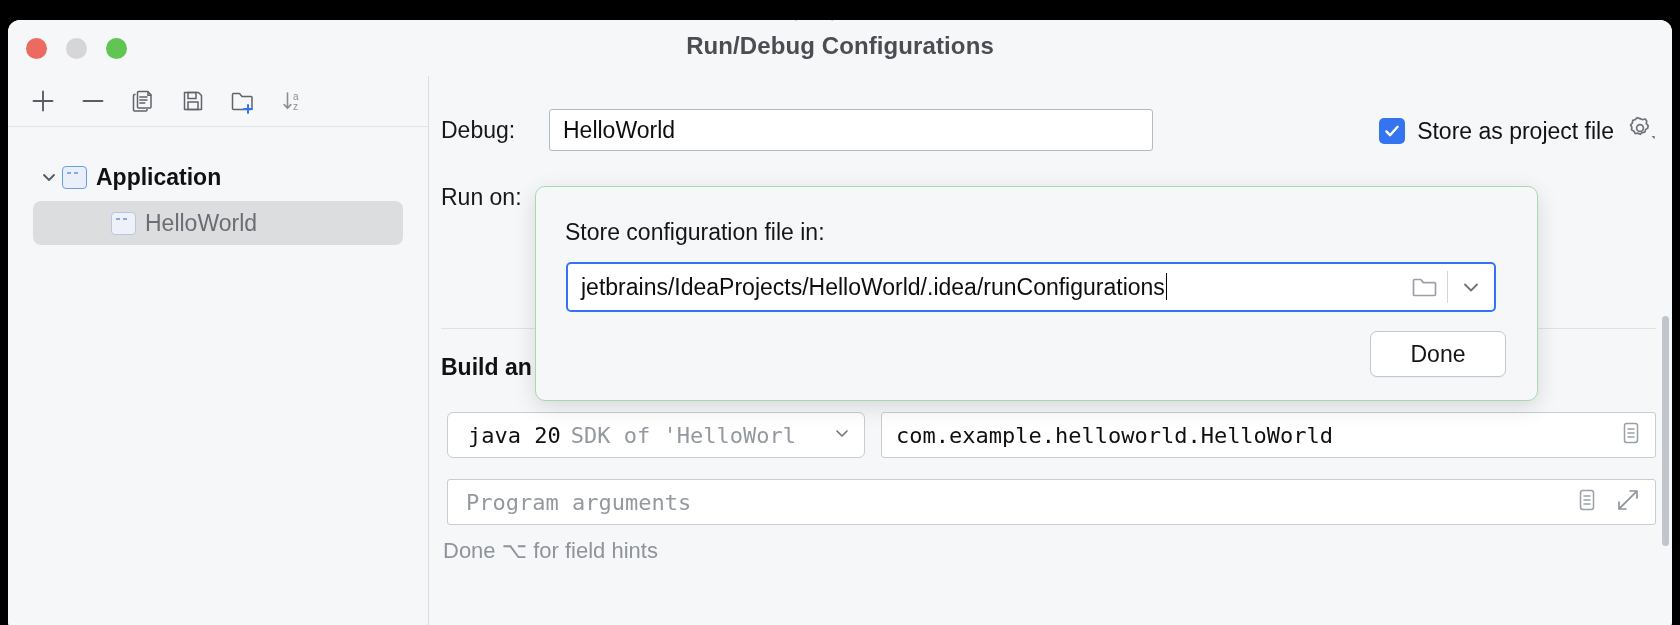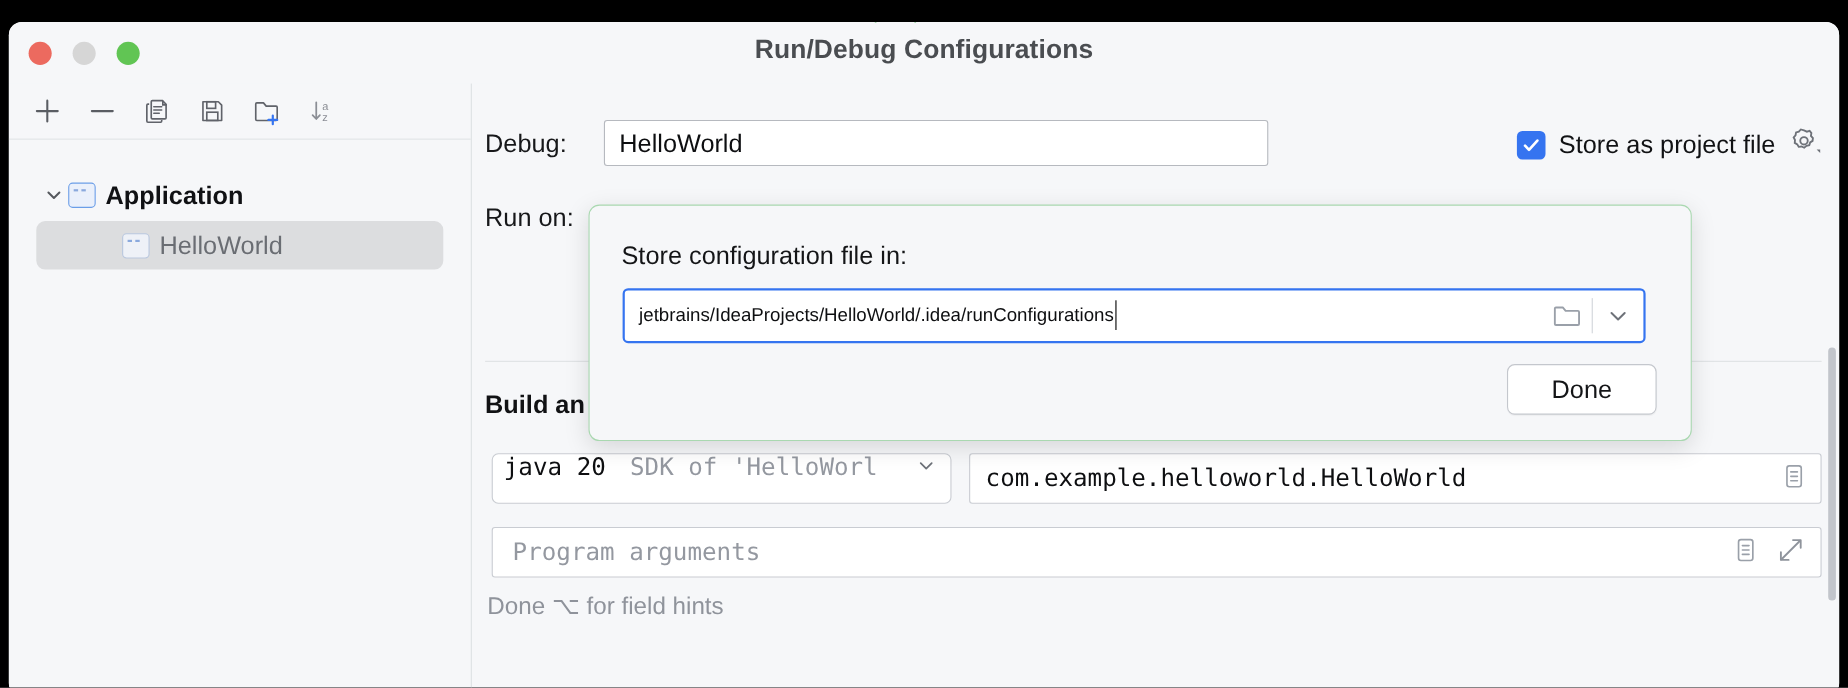"jetbrains/IdeaProjects/HelloWorld/.idea/" .pop-path { font-size: 17px -> 23px }
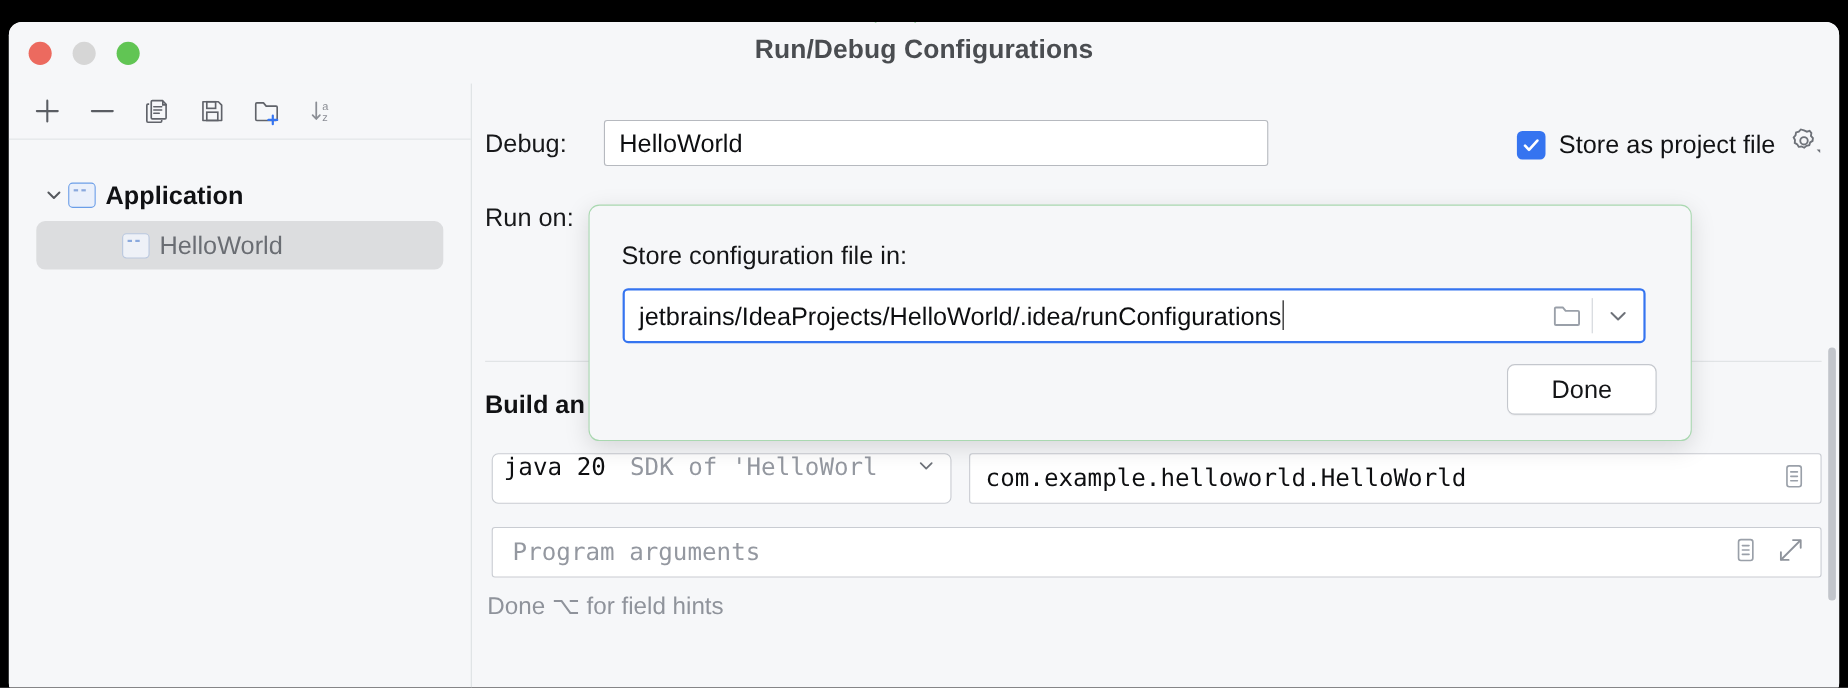"java 20" .sdk-combo { align-items: none -> center; gap: 12px -> none; padding: 0 12px 0 10px -> 0 12px 0 20px }
